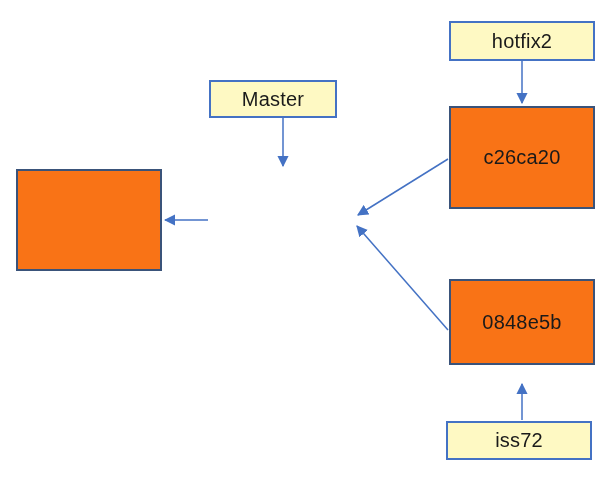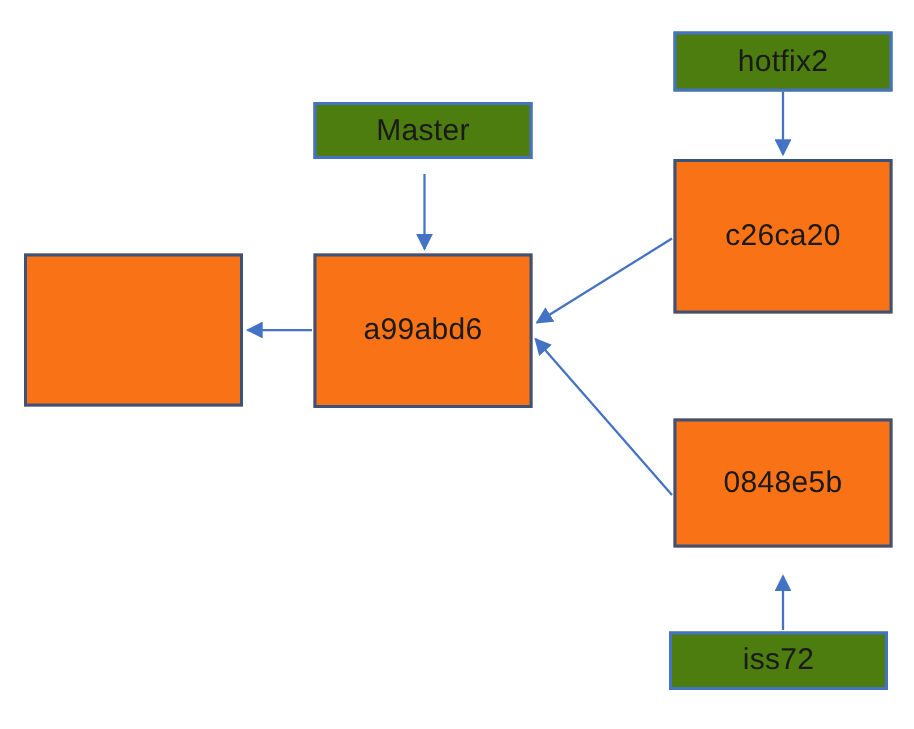"hotfix2" .branch-label { background: #4d7c0f -> #fef9c3 }
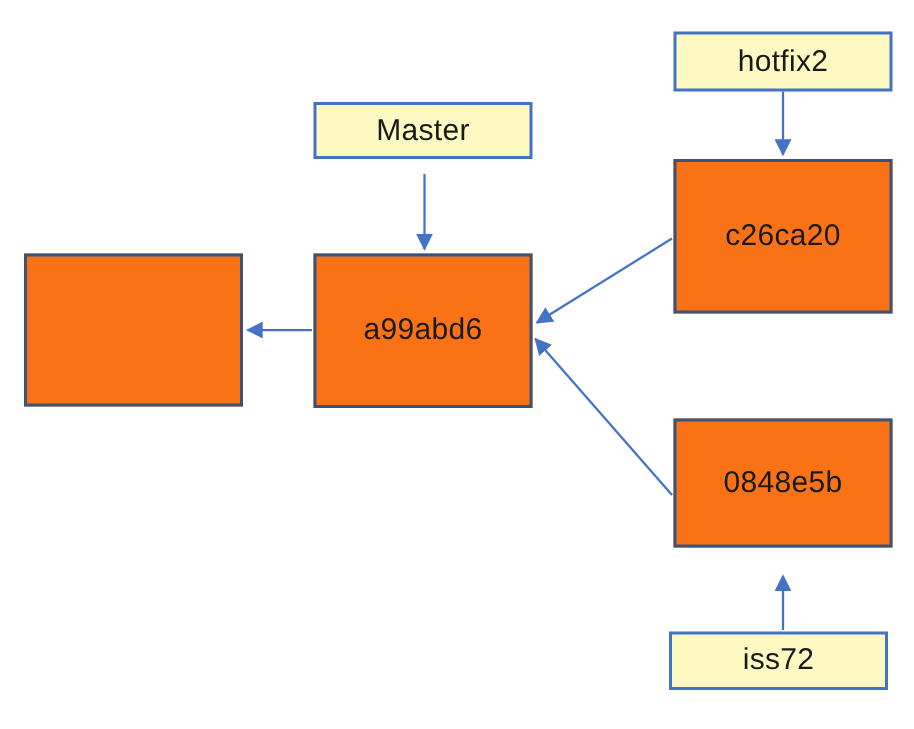"Master" #n-master { top: 68px -> 80px; width: 146px -> 128px }
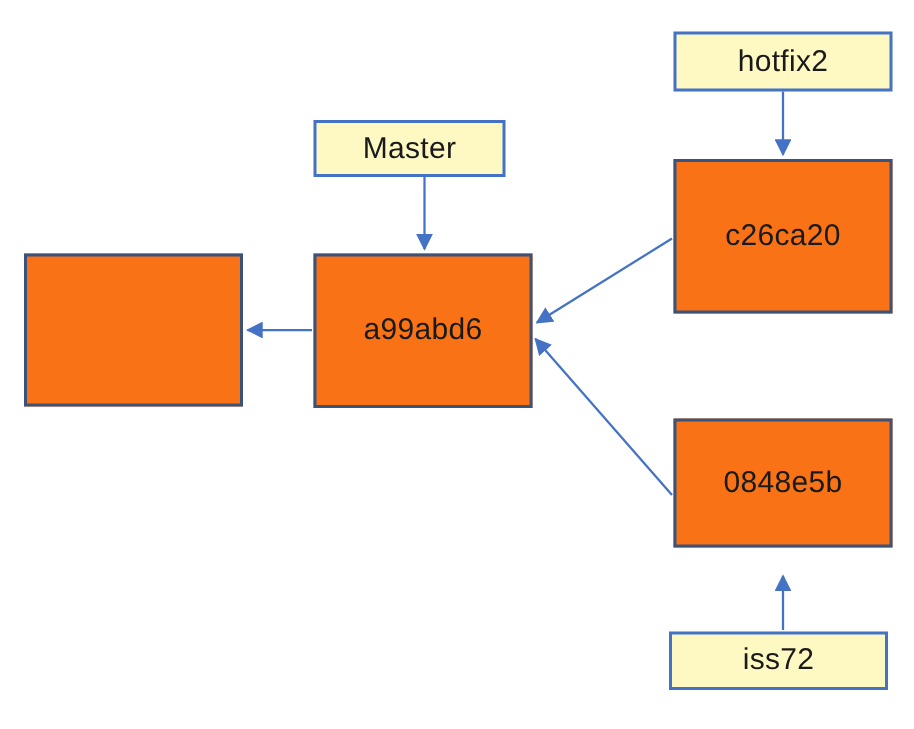"a99abd6" div.node { html: <div>a99abd6</div> -> none }
